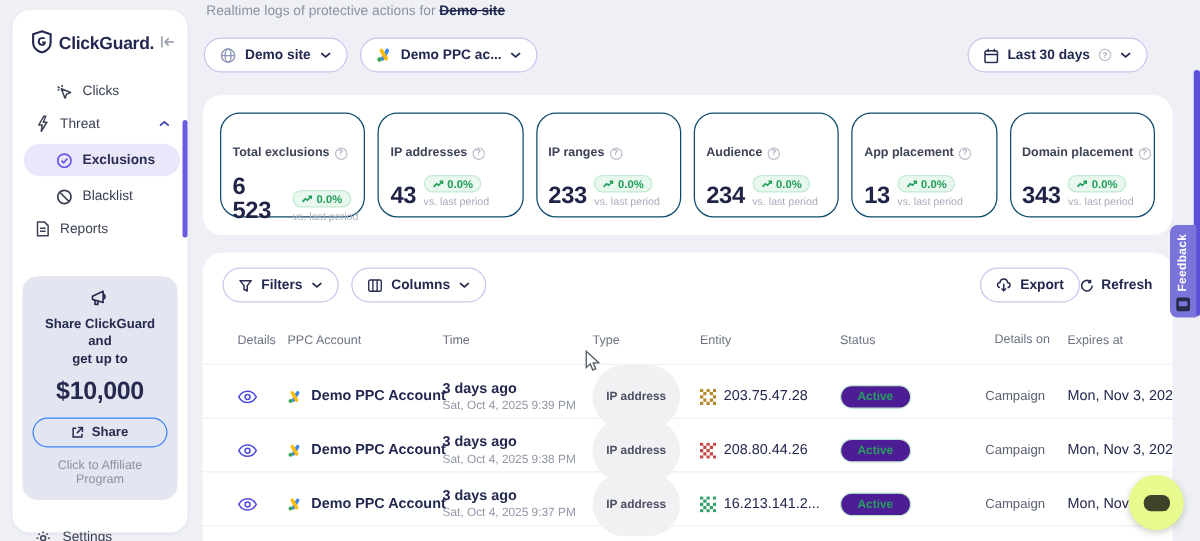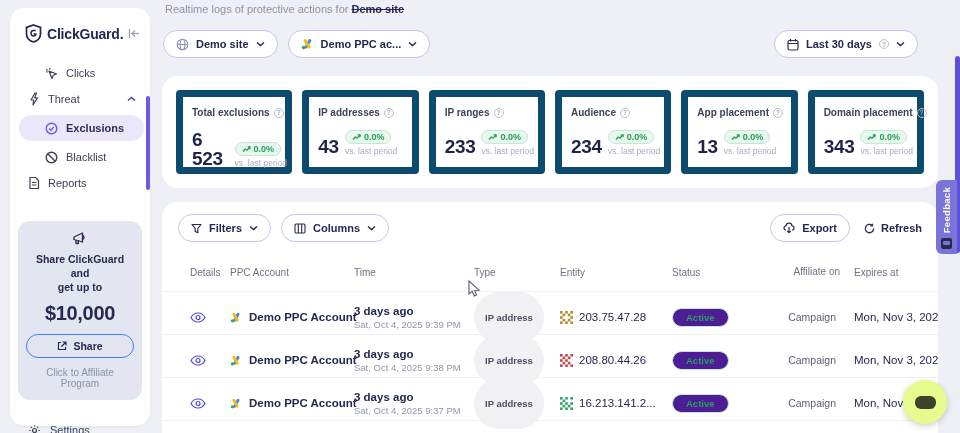"Total exclusions" .stat-card { border: 7px solid #0c4a6e -> 1px solid #0c4a6e; border-radius: 4px -> 16px; padding: 10px 9px -> 26px 9px }
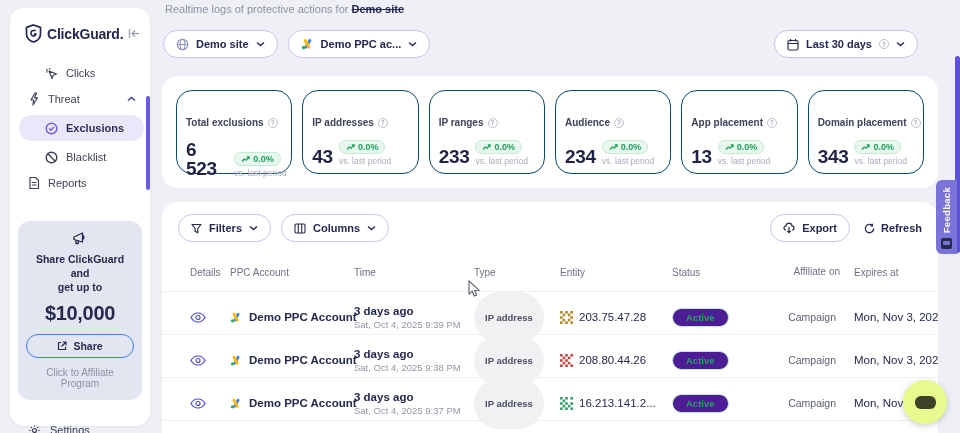"Export" .toolbar .right { gap: 14px -> none }
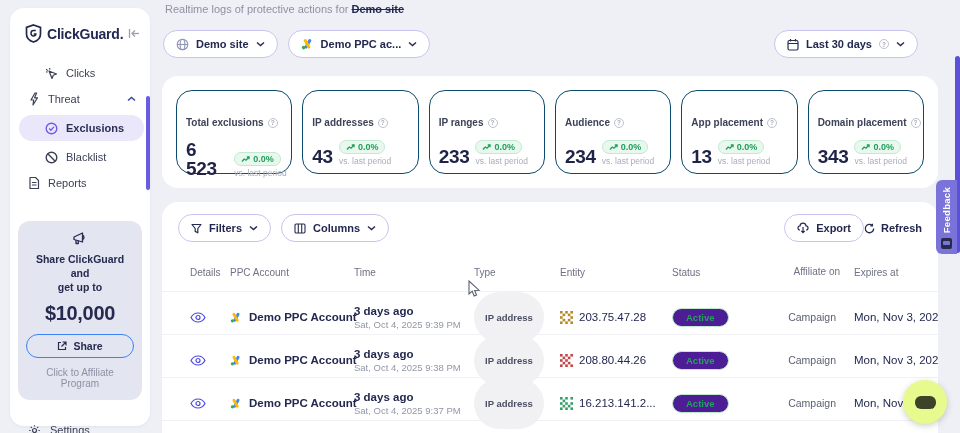"Affiliate on" div.th-excluded { text: Affiliate -> Details }
